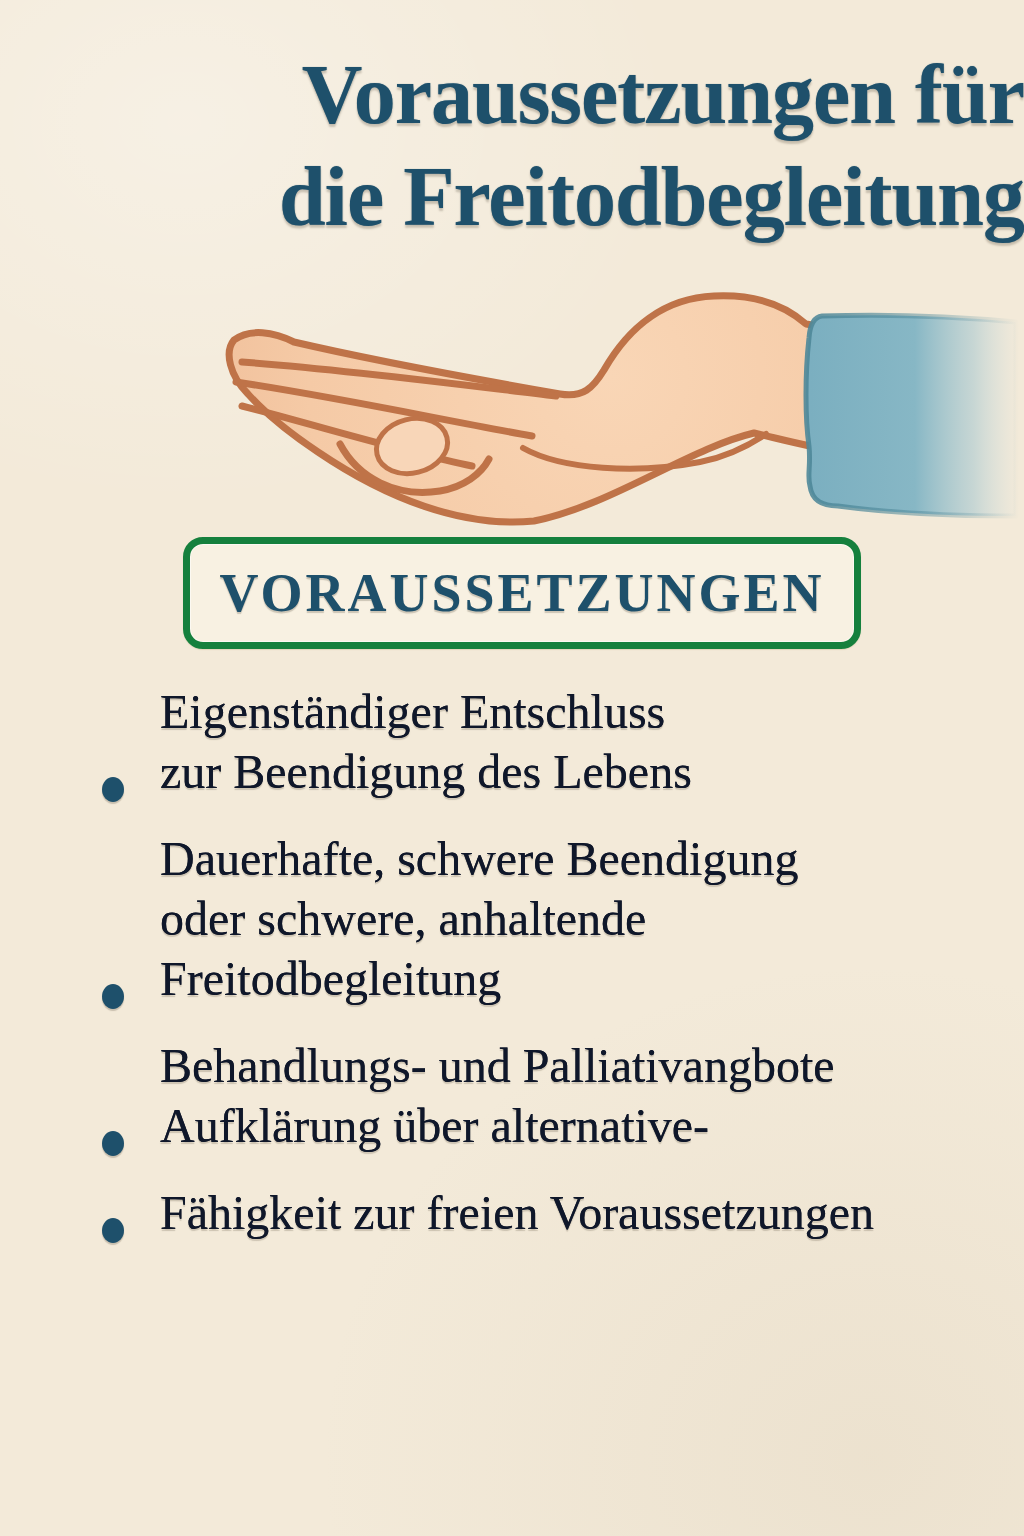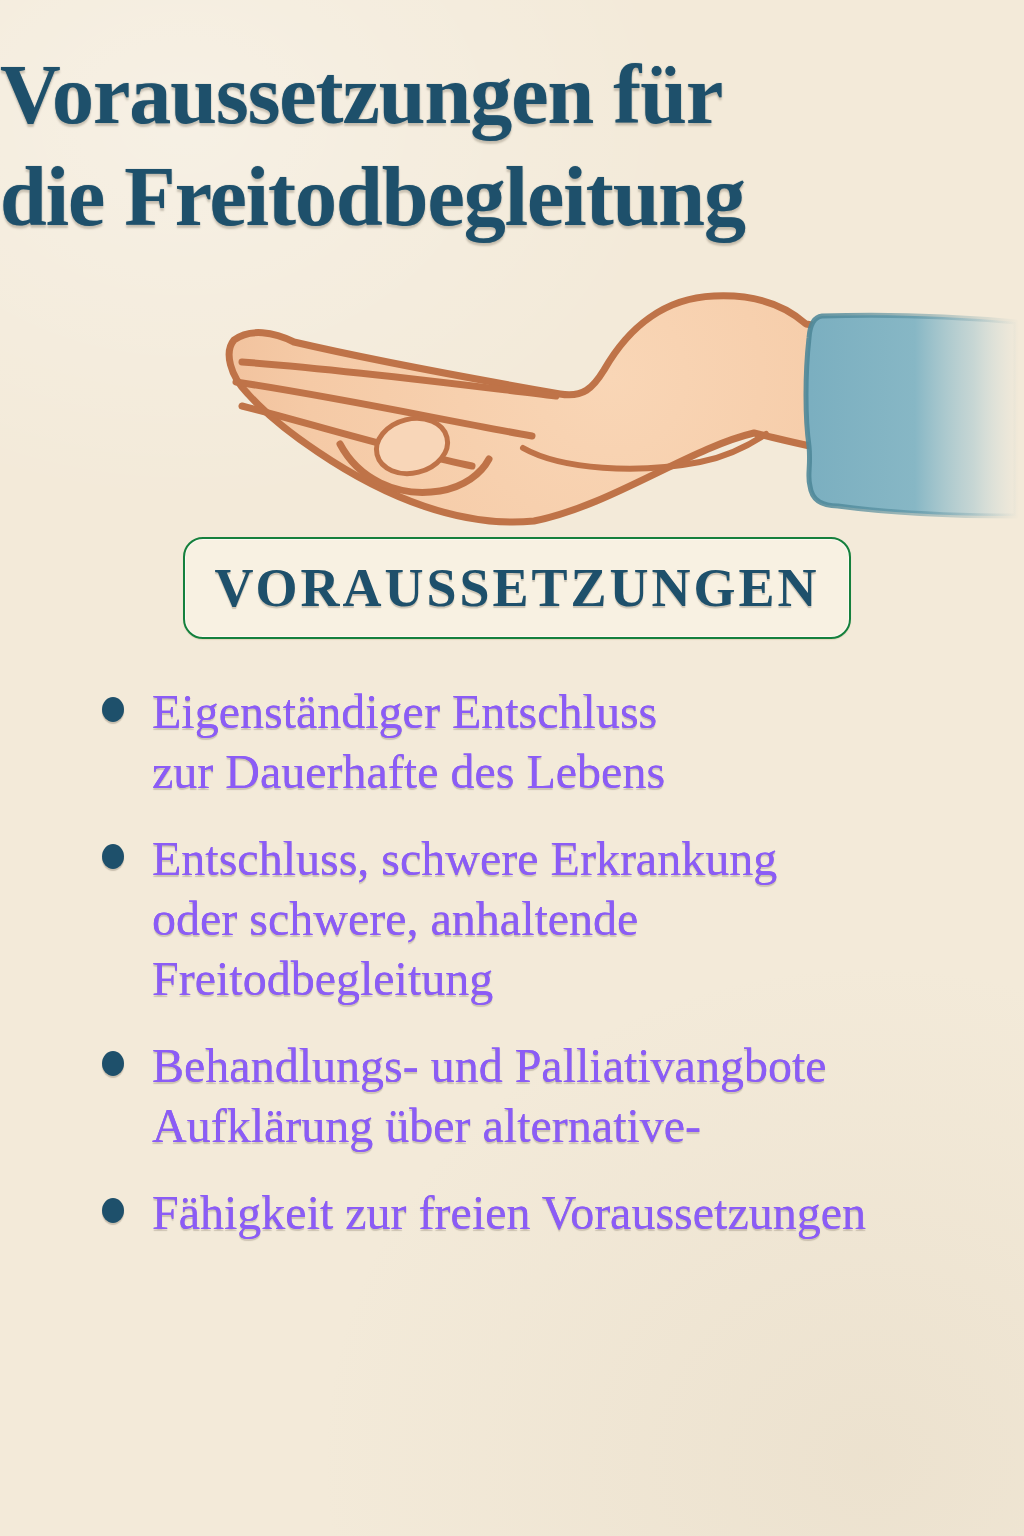"Voraussetzungen für" .page-title { text-align: left -> right }
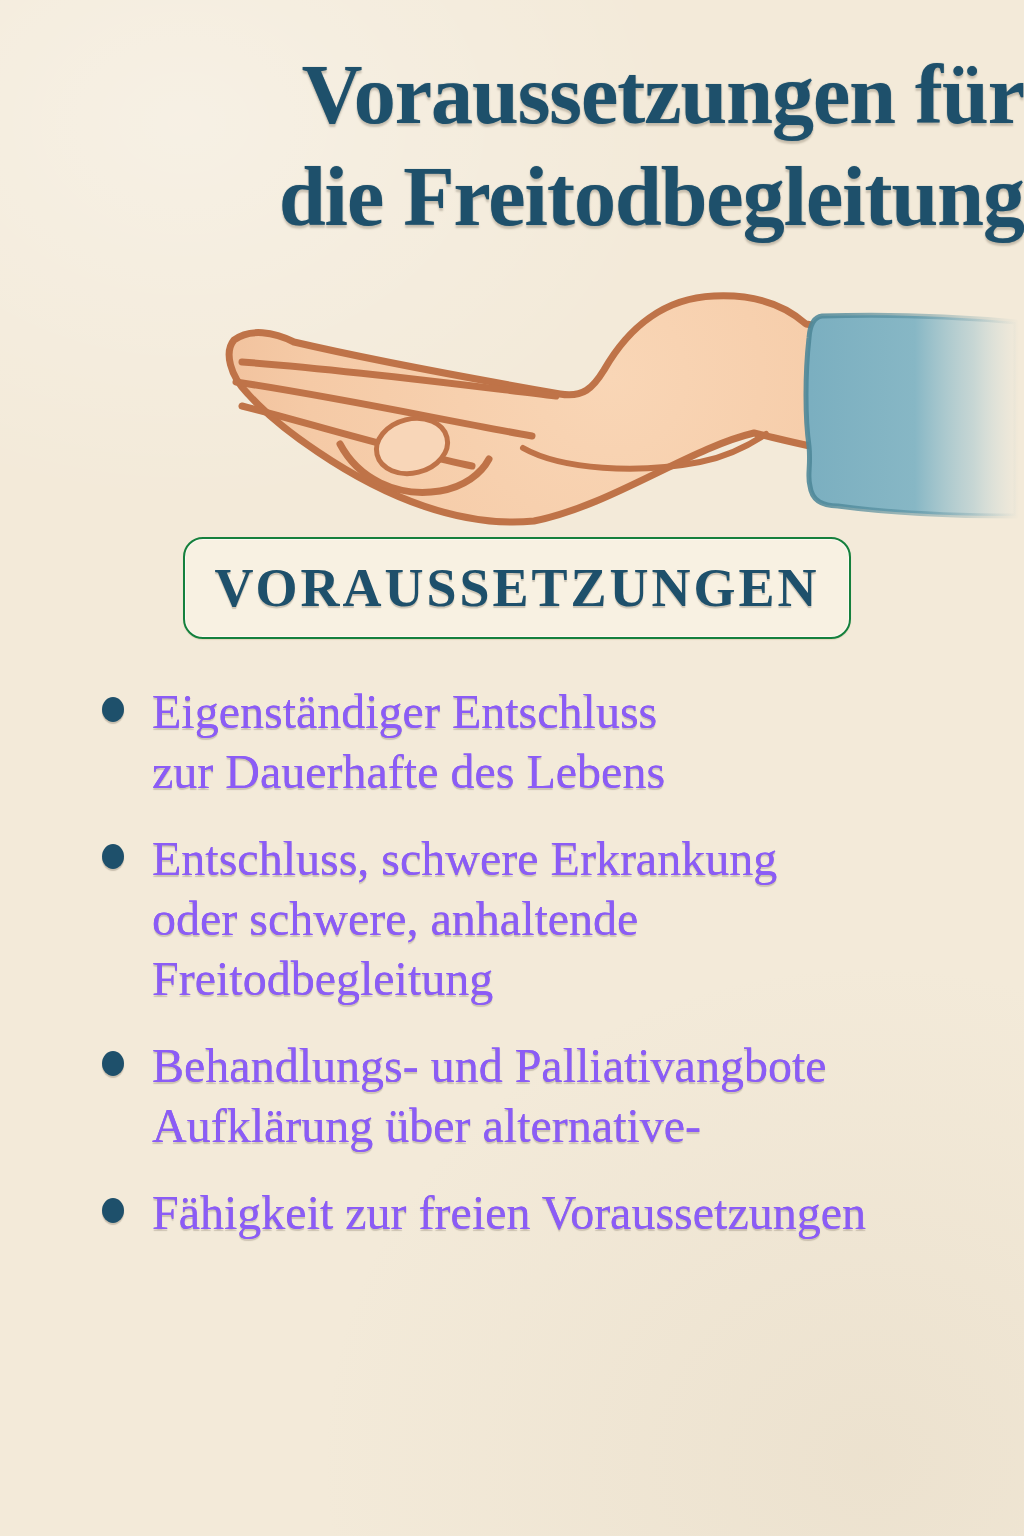"VORAUSSETZUNGEN" .badge { border: 2px solid #15803d -> 7px solid #15803d }
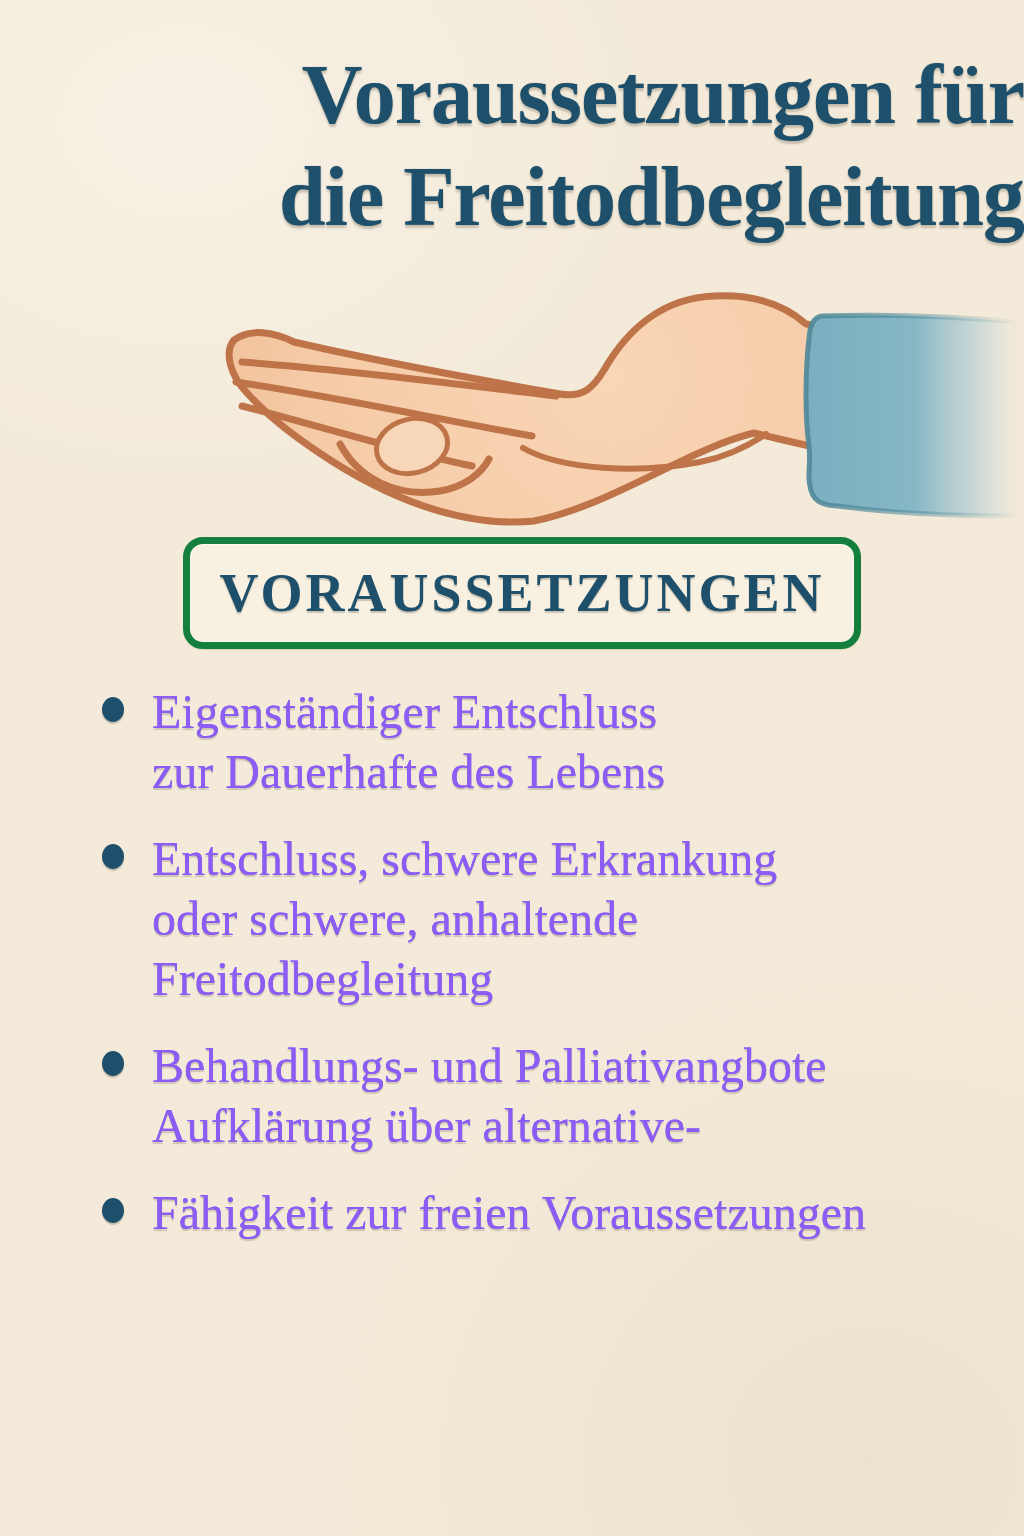"Eigenständiger Entschluss" .bullet { align-items: flex-start -> flex-end; color: #8b5cf6 -> #0f172a; gap: 28px -> 36px }
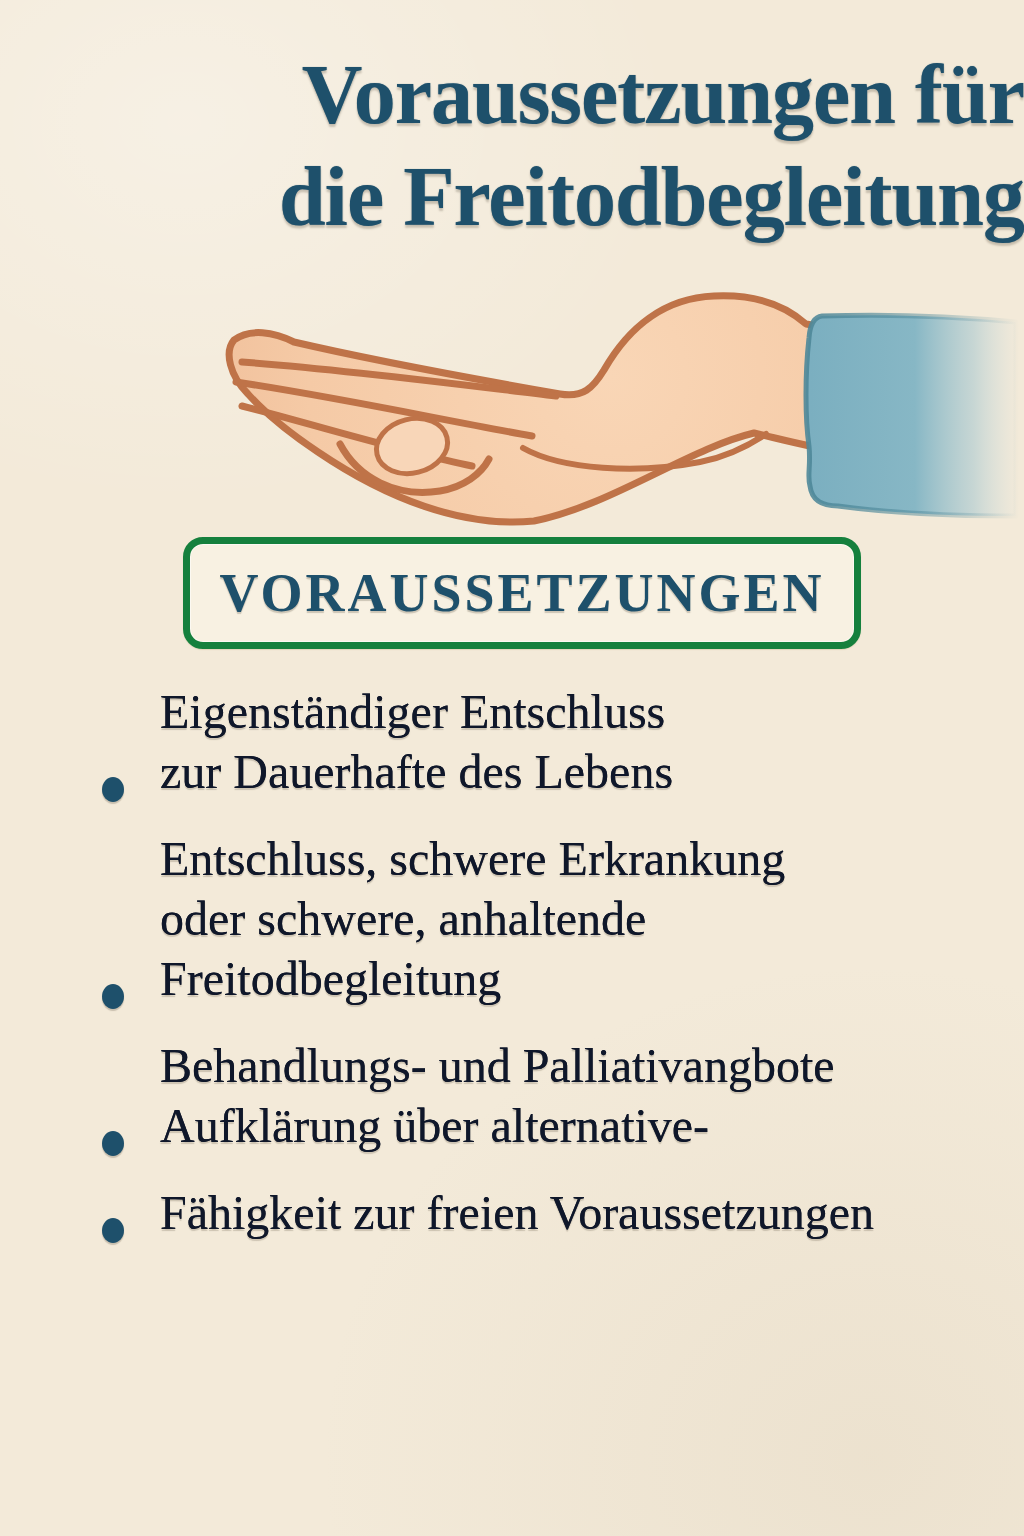"zur Dauerhafte des Lebens" div { text: Dauerhafte -> Beendigung }
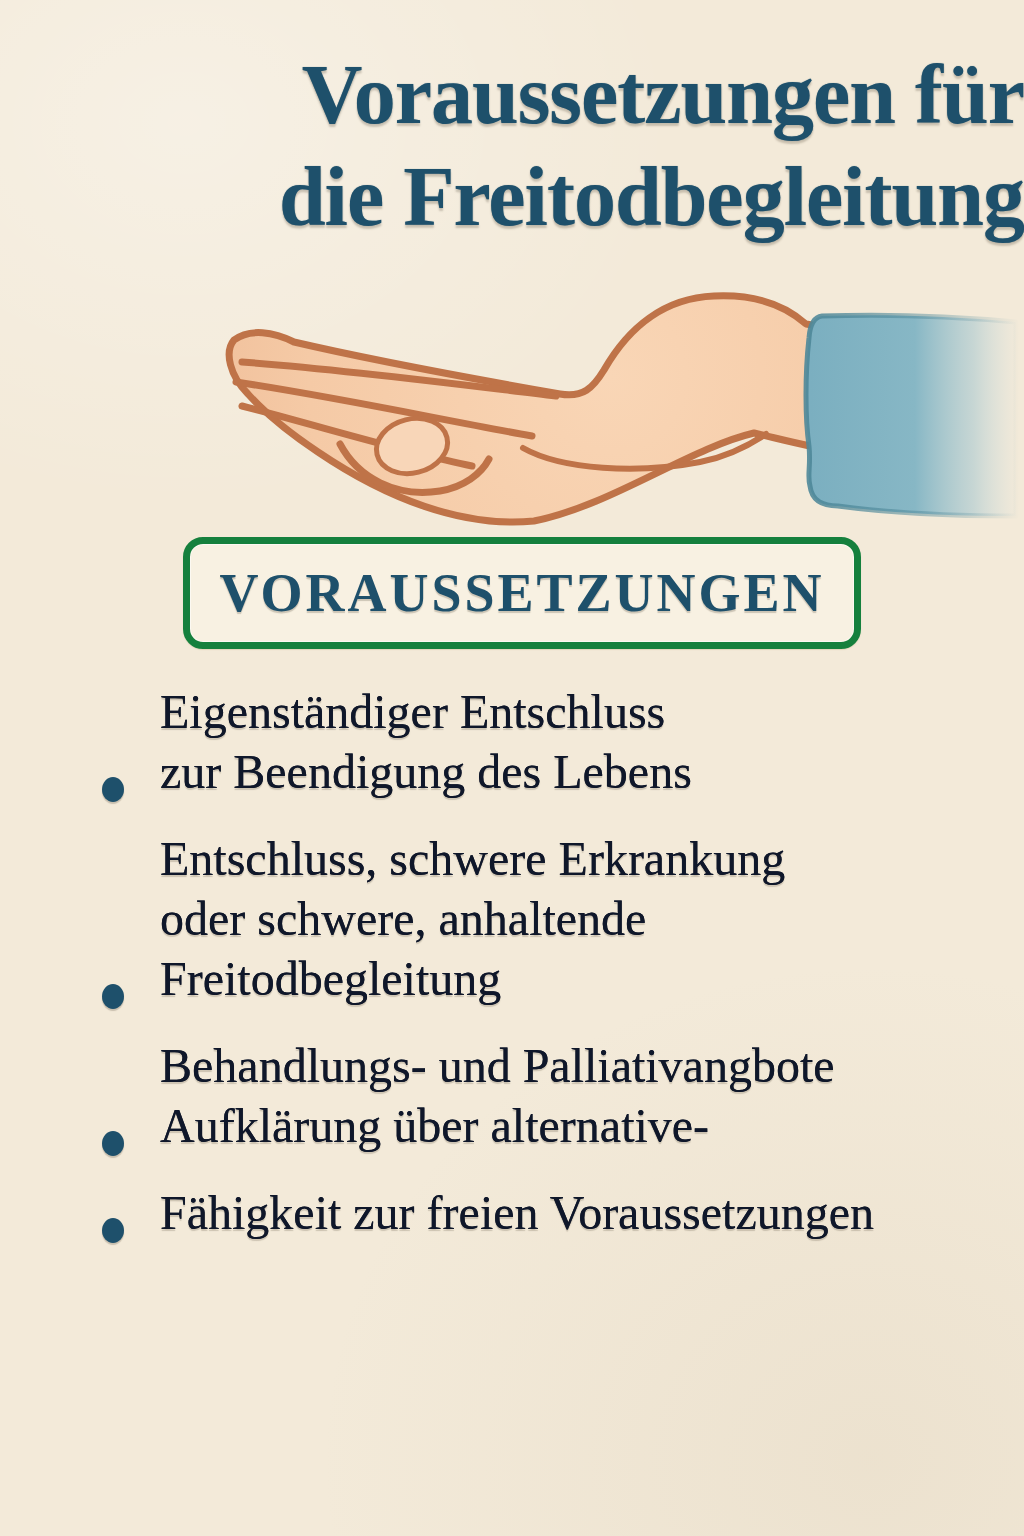"Entschluss, schwere Erkrankung" div { text: Entschluss, schwere Erkrankung -> Dauerhafte, schwere Beendigung }
